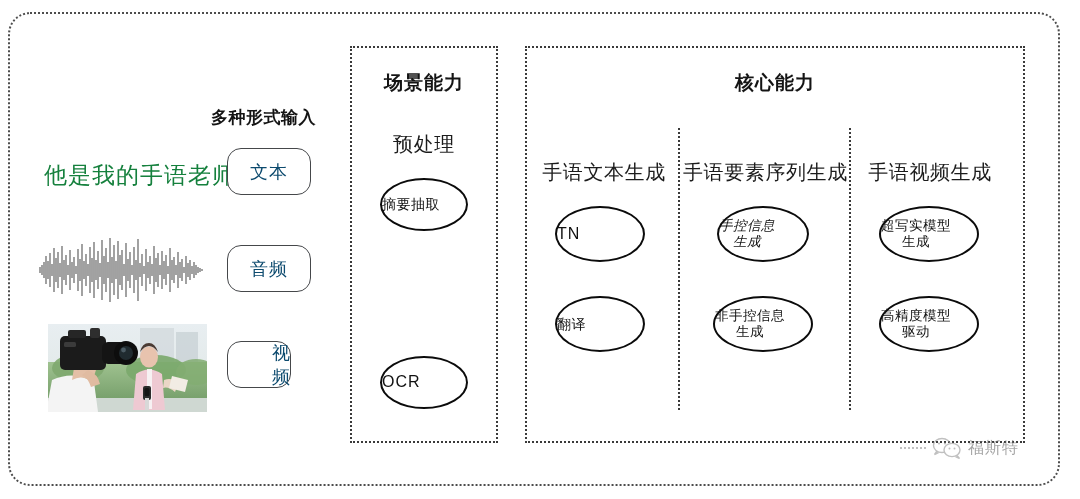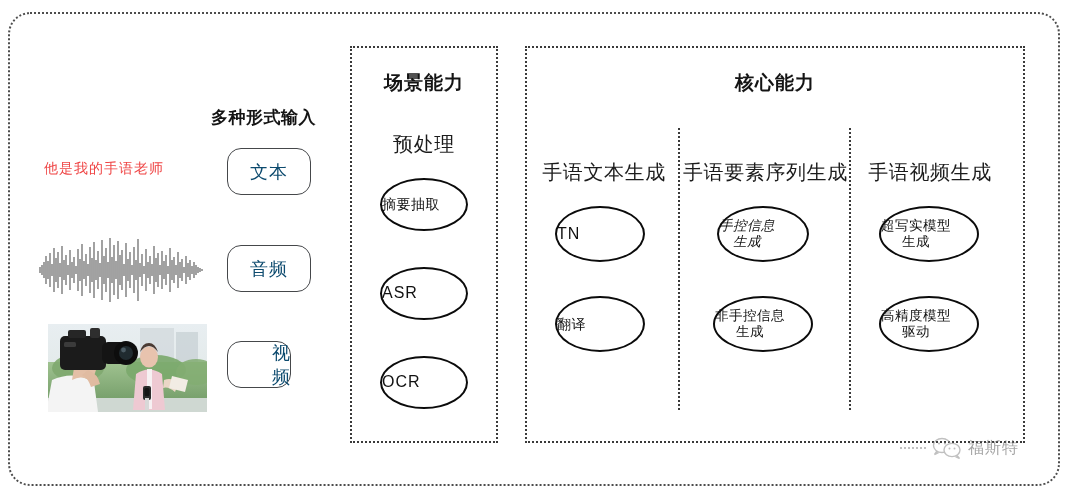"他是我的手语老师" .sample-sentence { color: #ef4444 -> #15803d; font-size: 14px -> 23px }
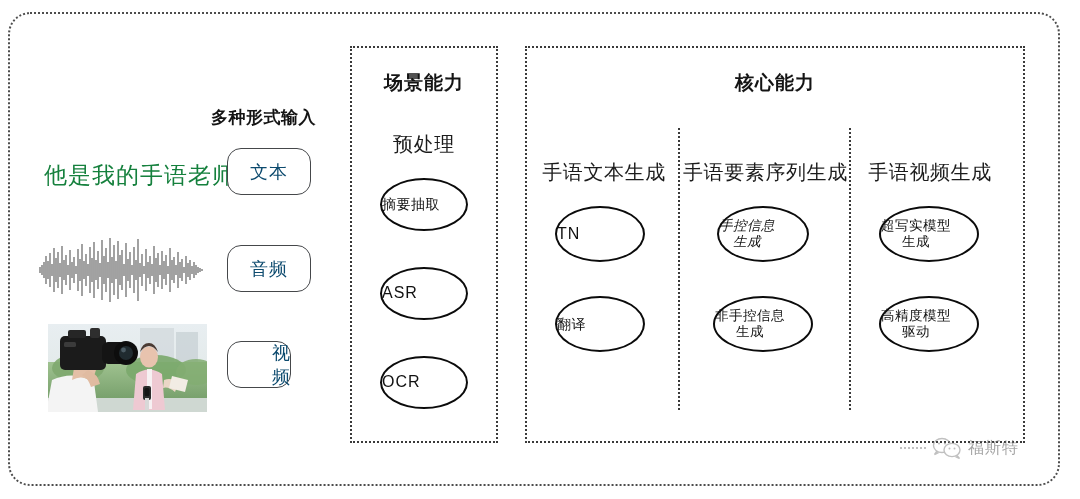"ASR" div.node { html: <div> <span>ASR</span> </div> -> none }
